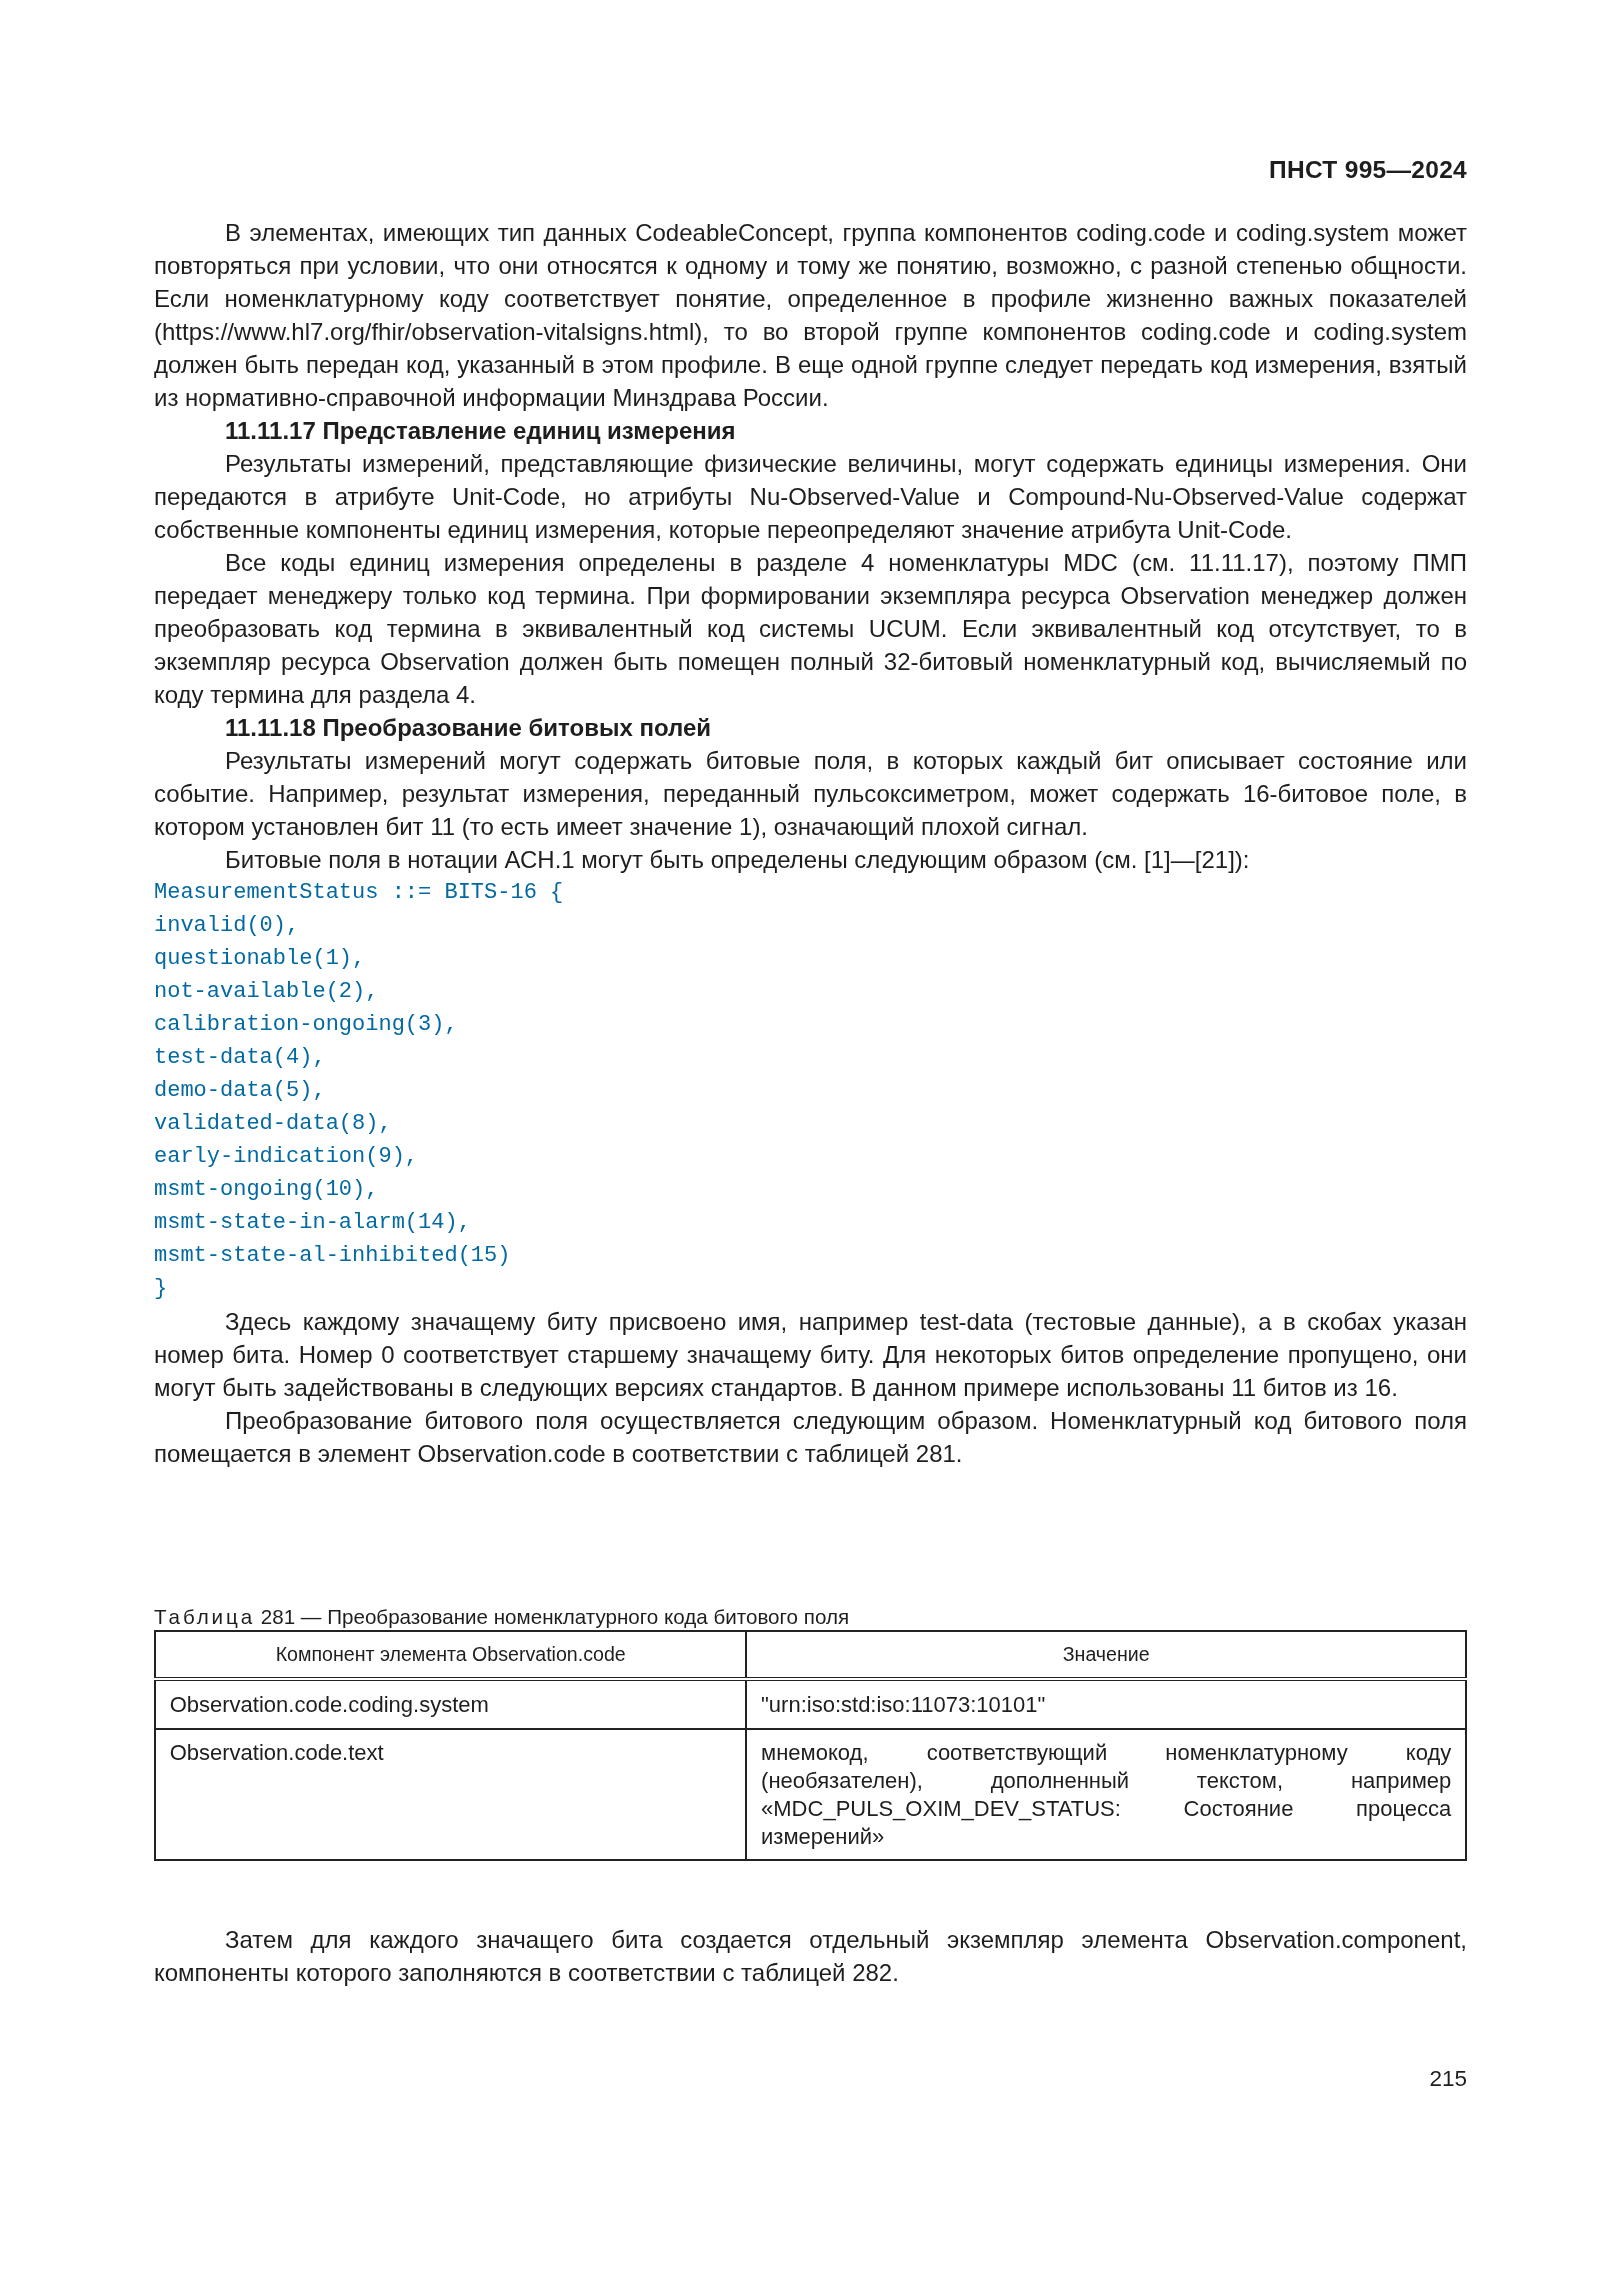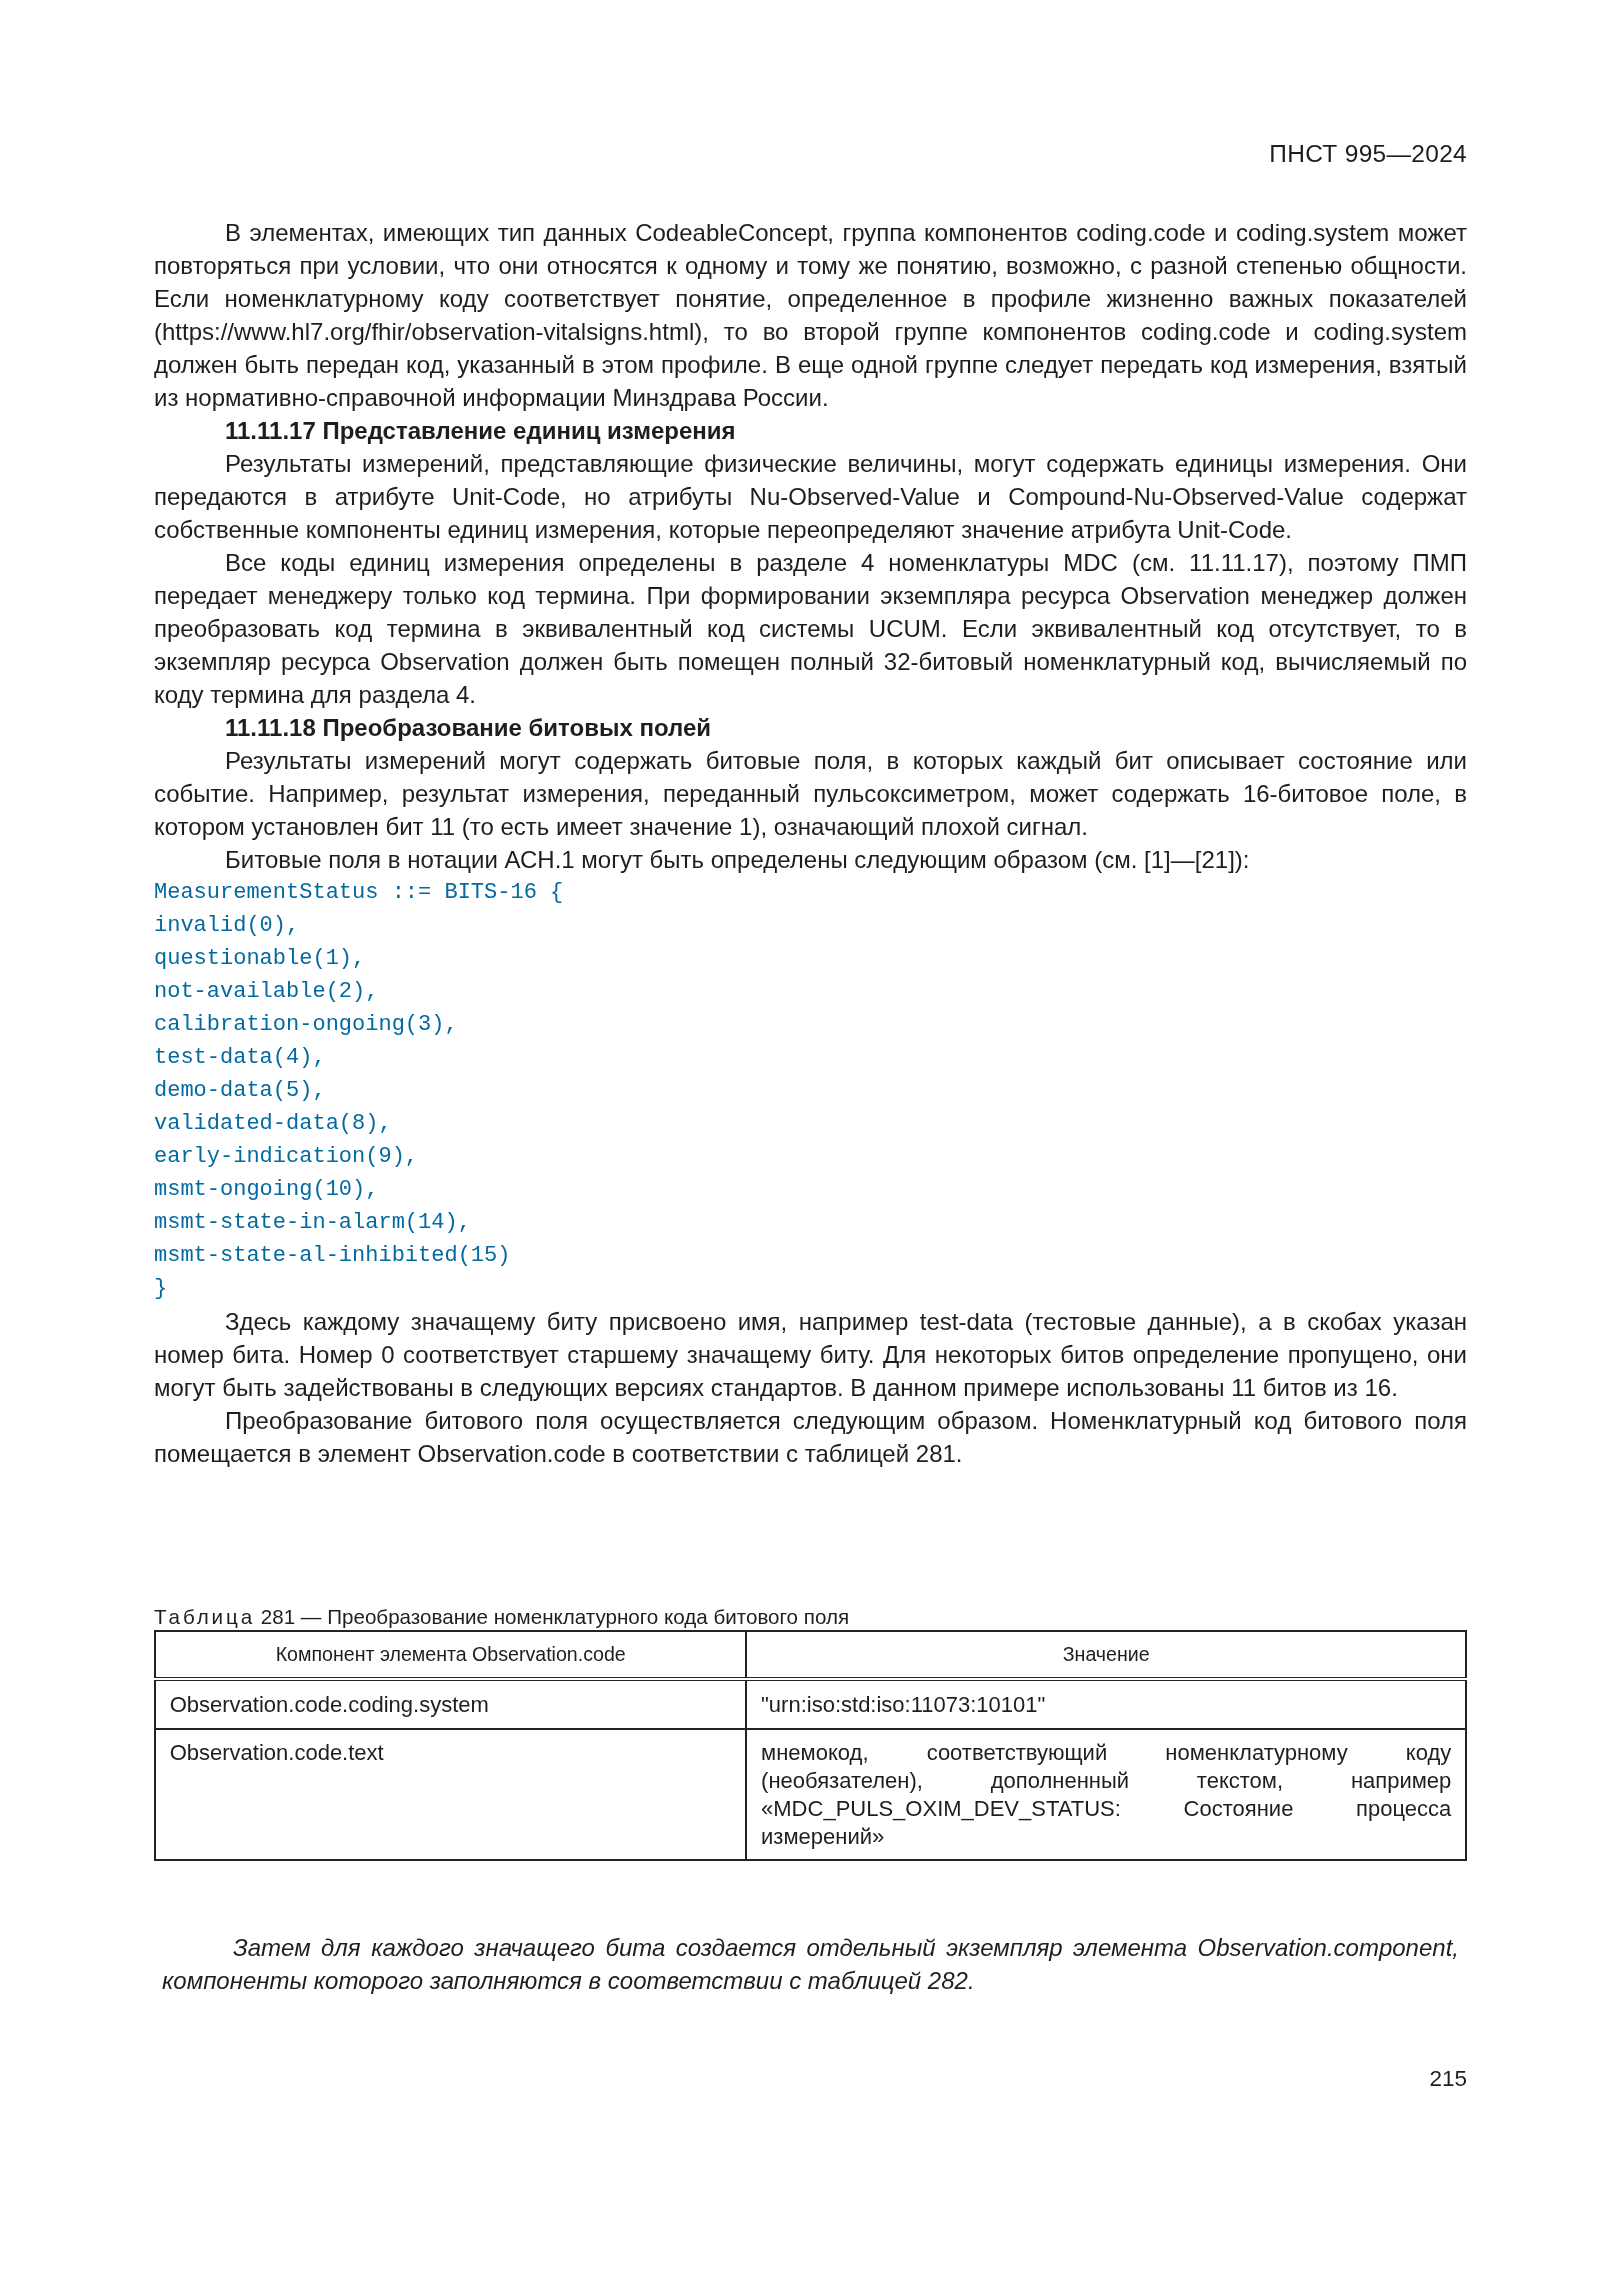"ПНСТ 995—2024" .std-header { font-weight: normal -> bold; top: 140px -> 156px }
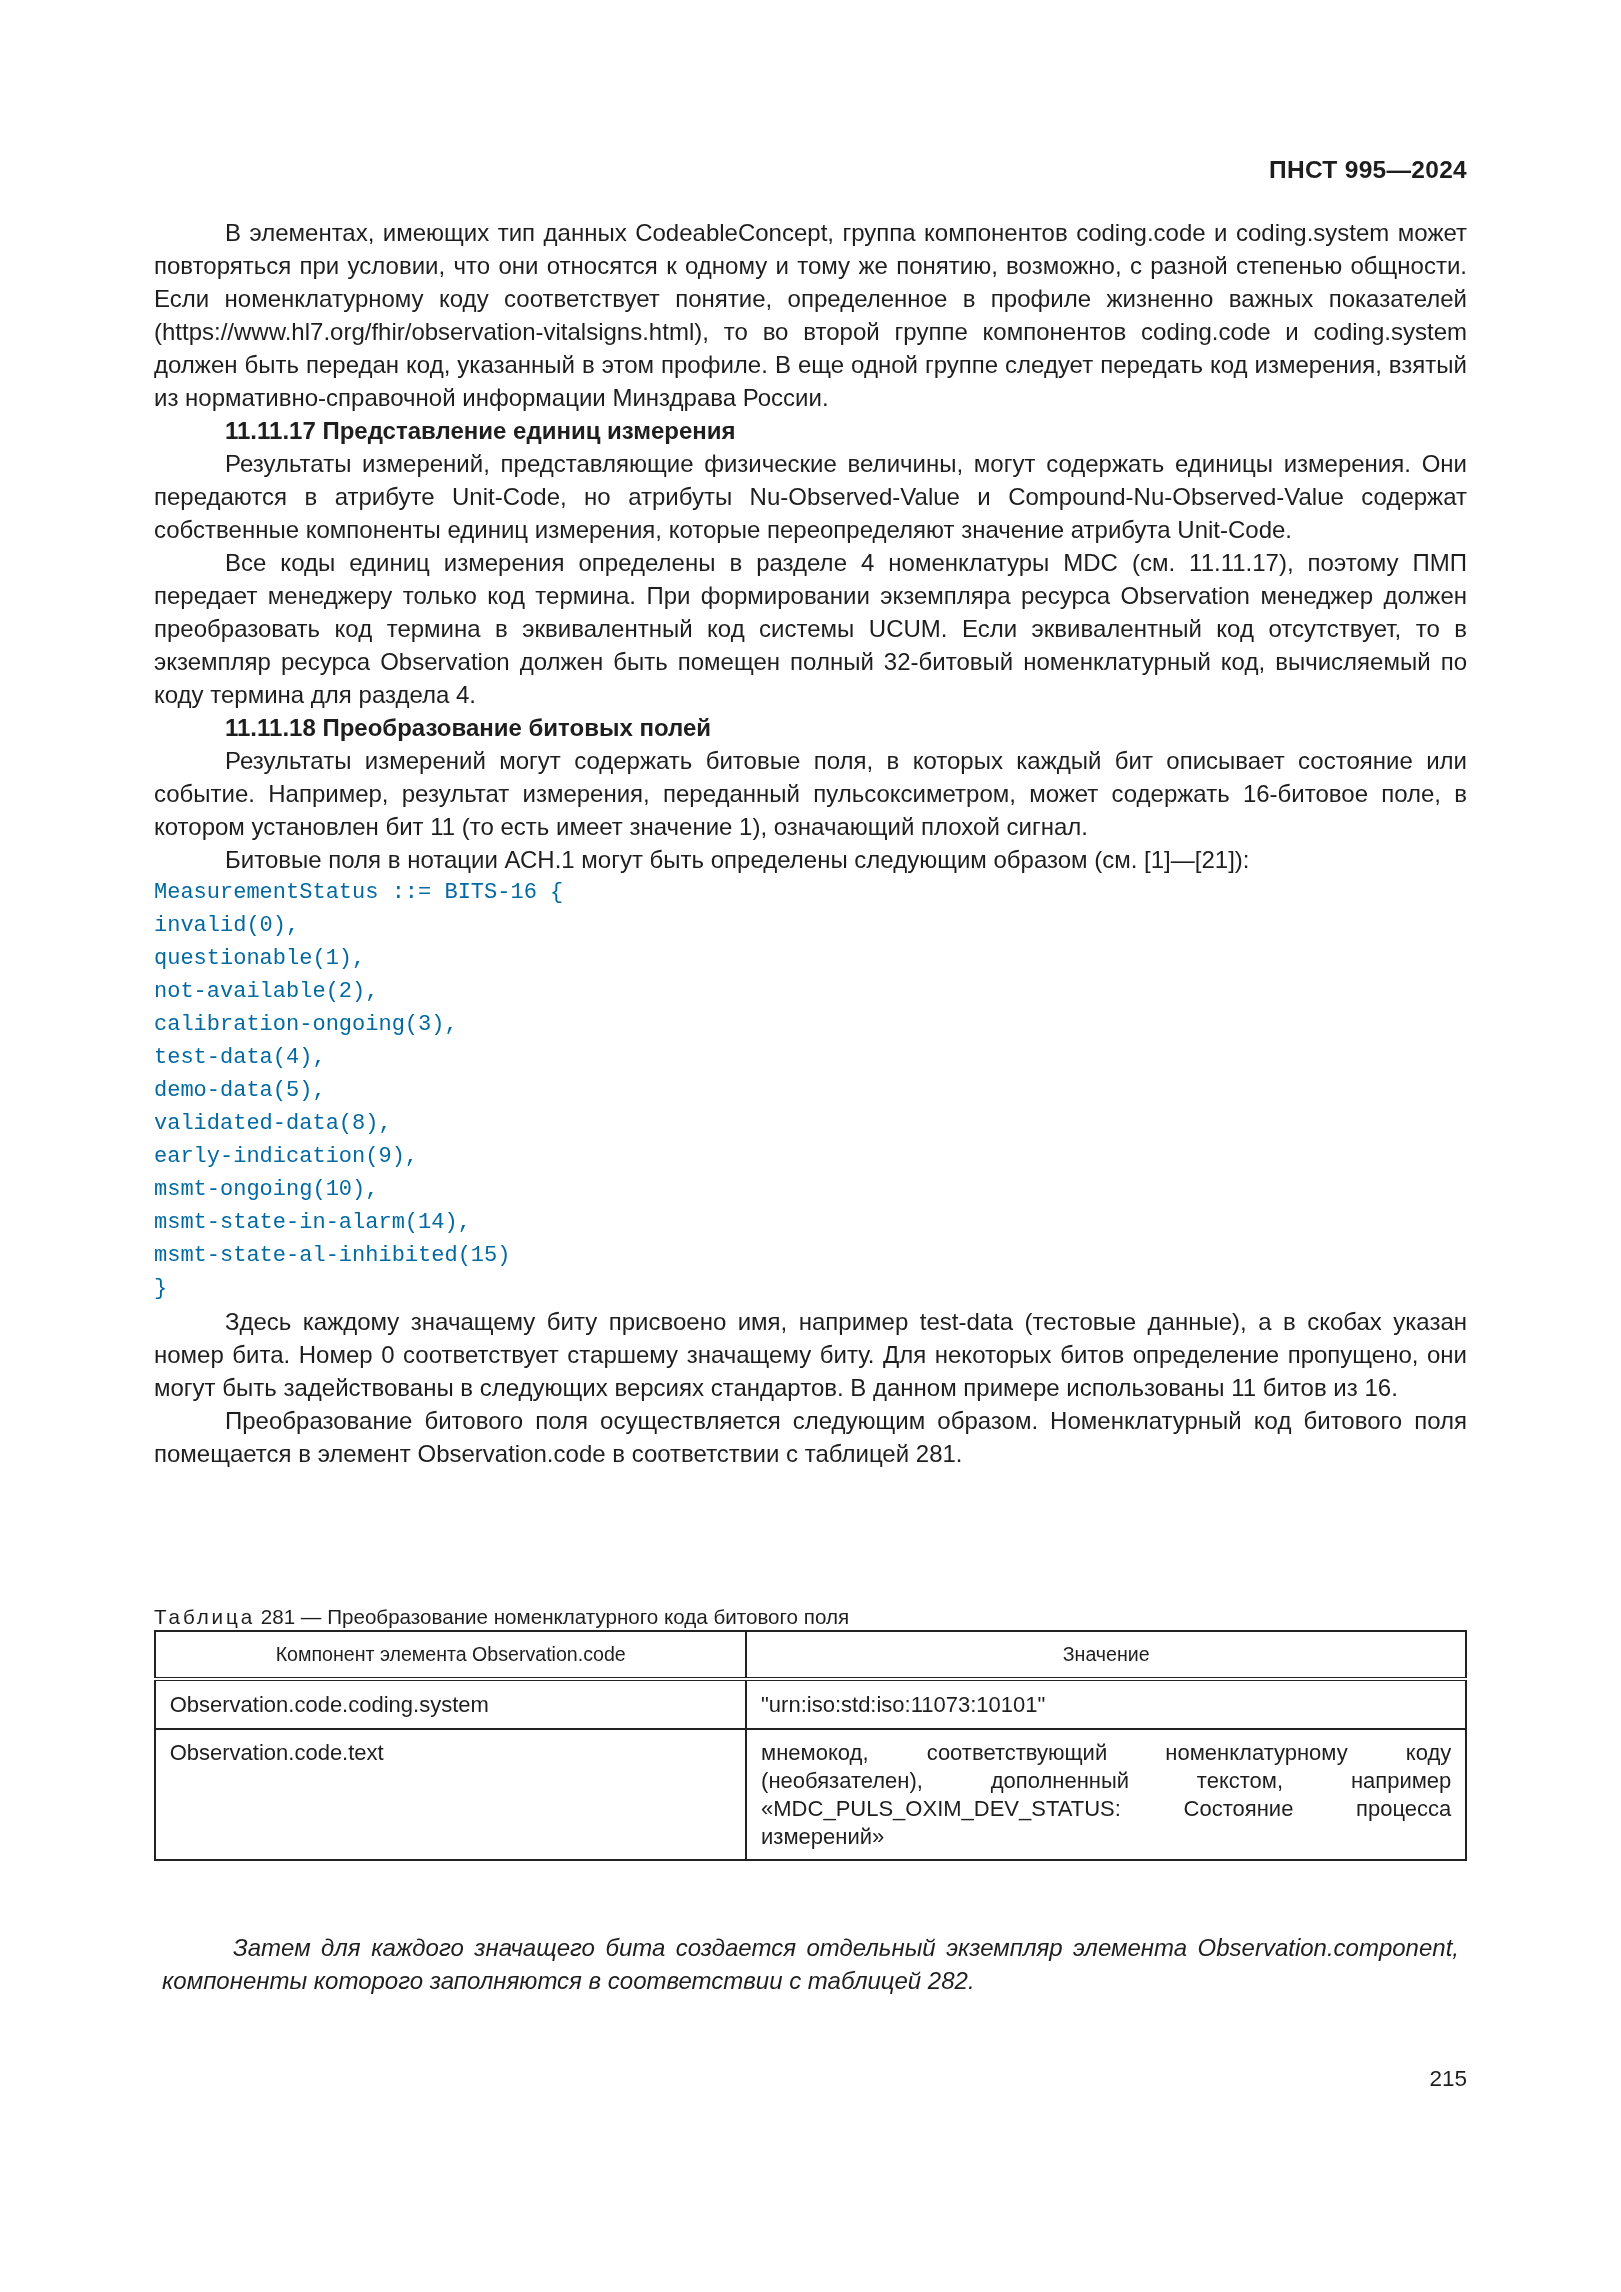"Затем для каждого значащего бита" .after-table p { font-style: italic -> none; margin: 8px -> 0 }
